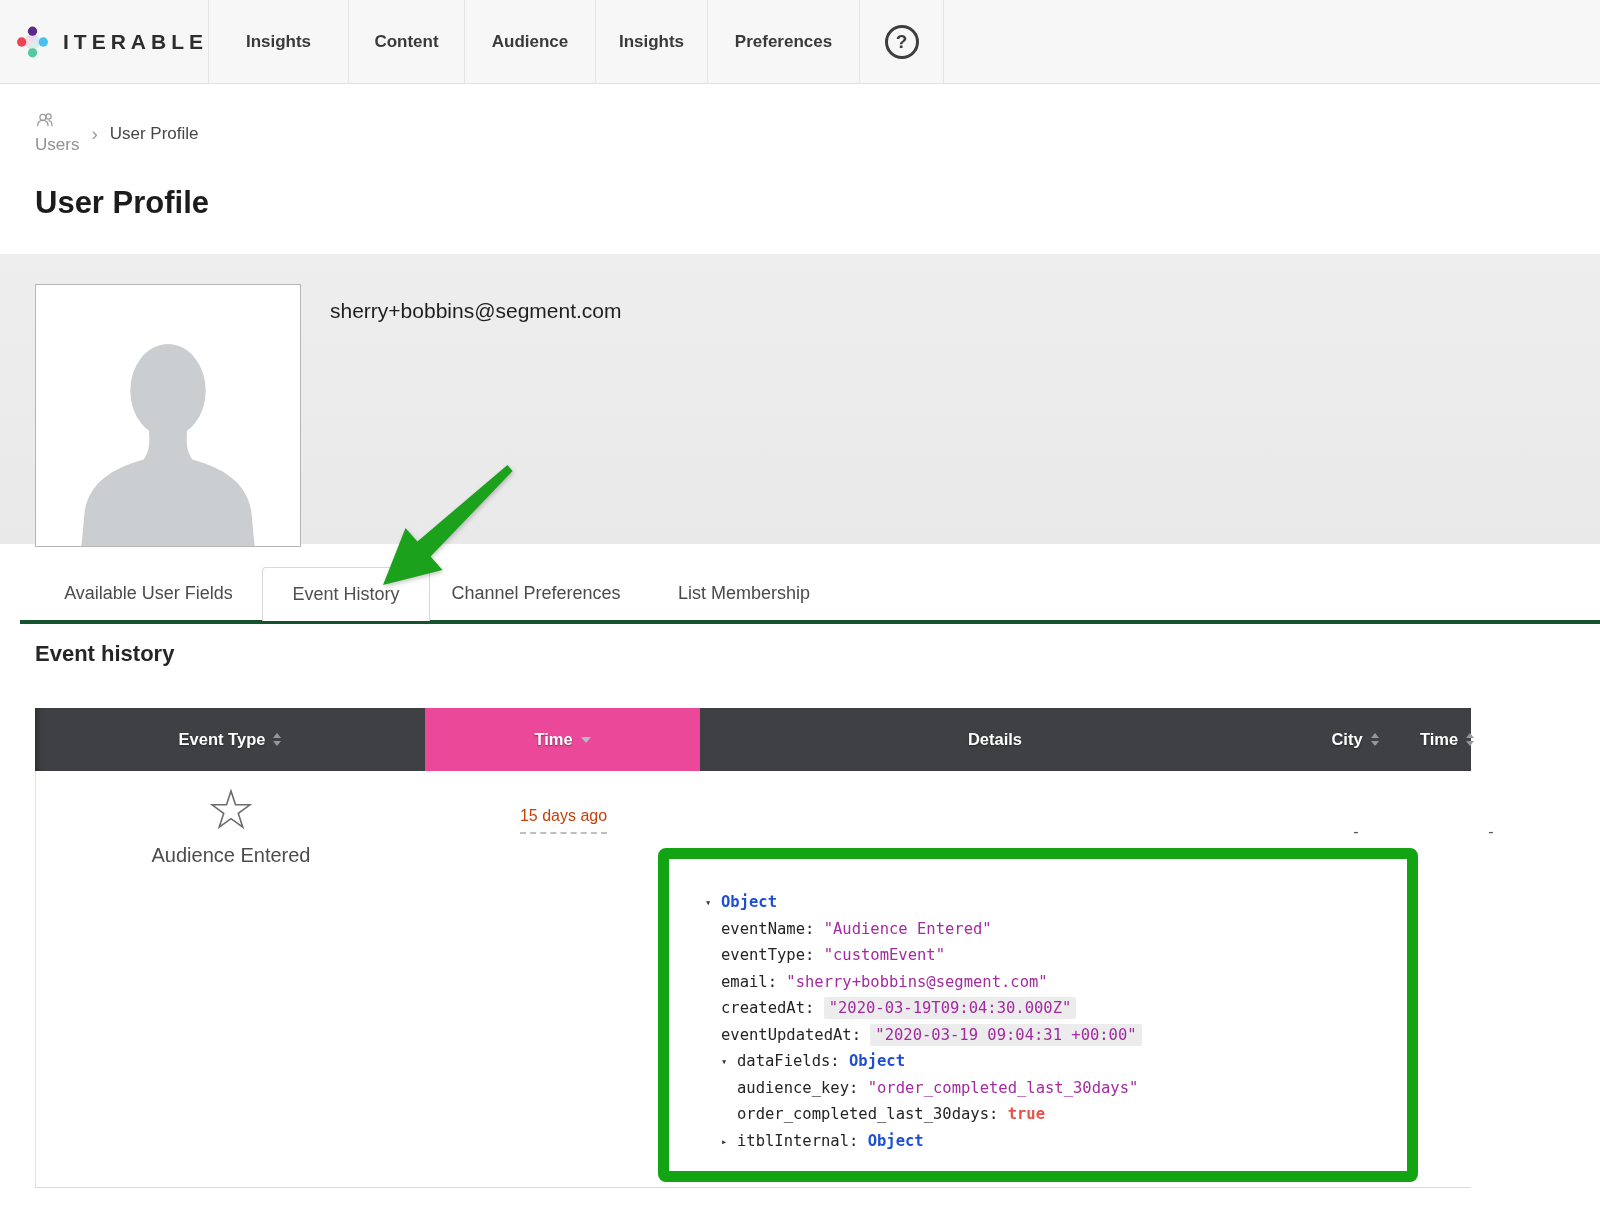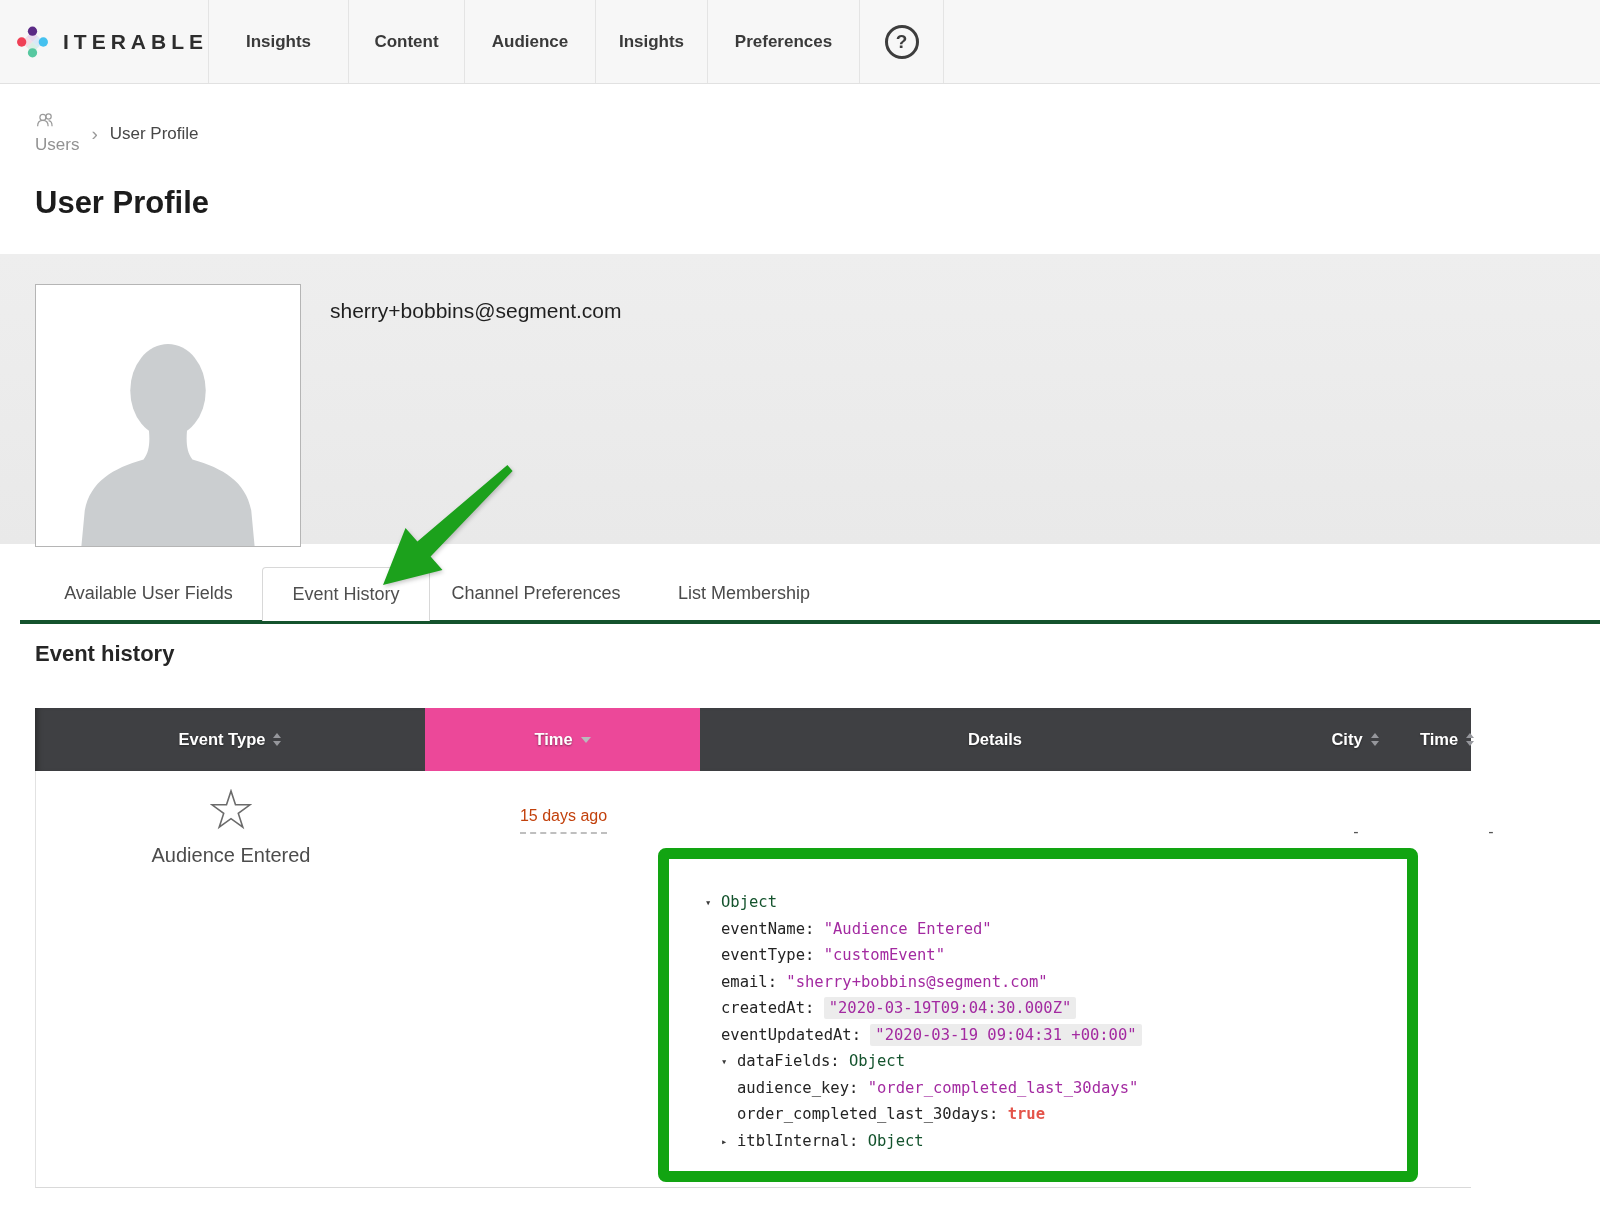"Object" .jobj { color: #14532d -> #1d4ed8; font-weight: normal -> bold }
